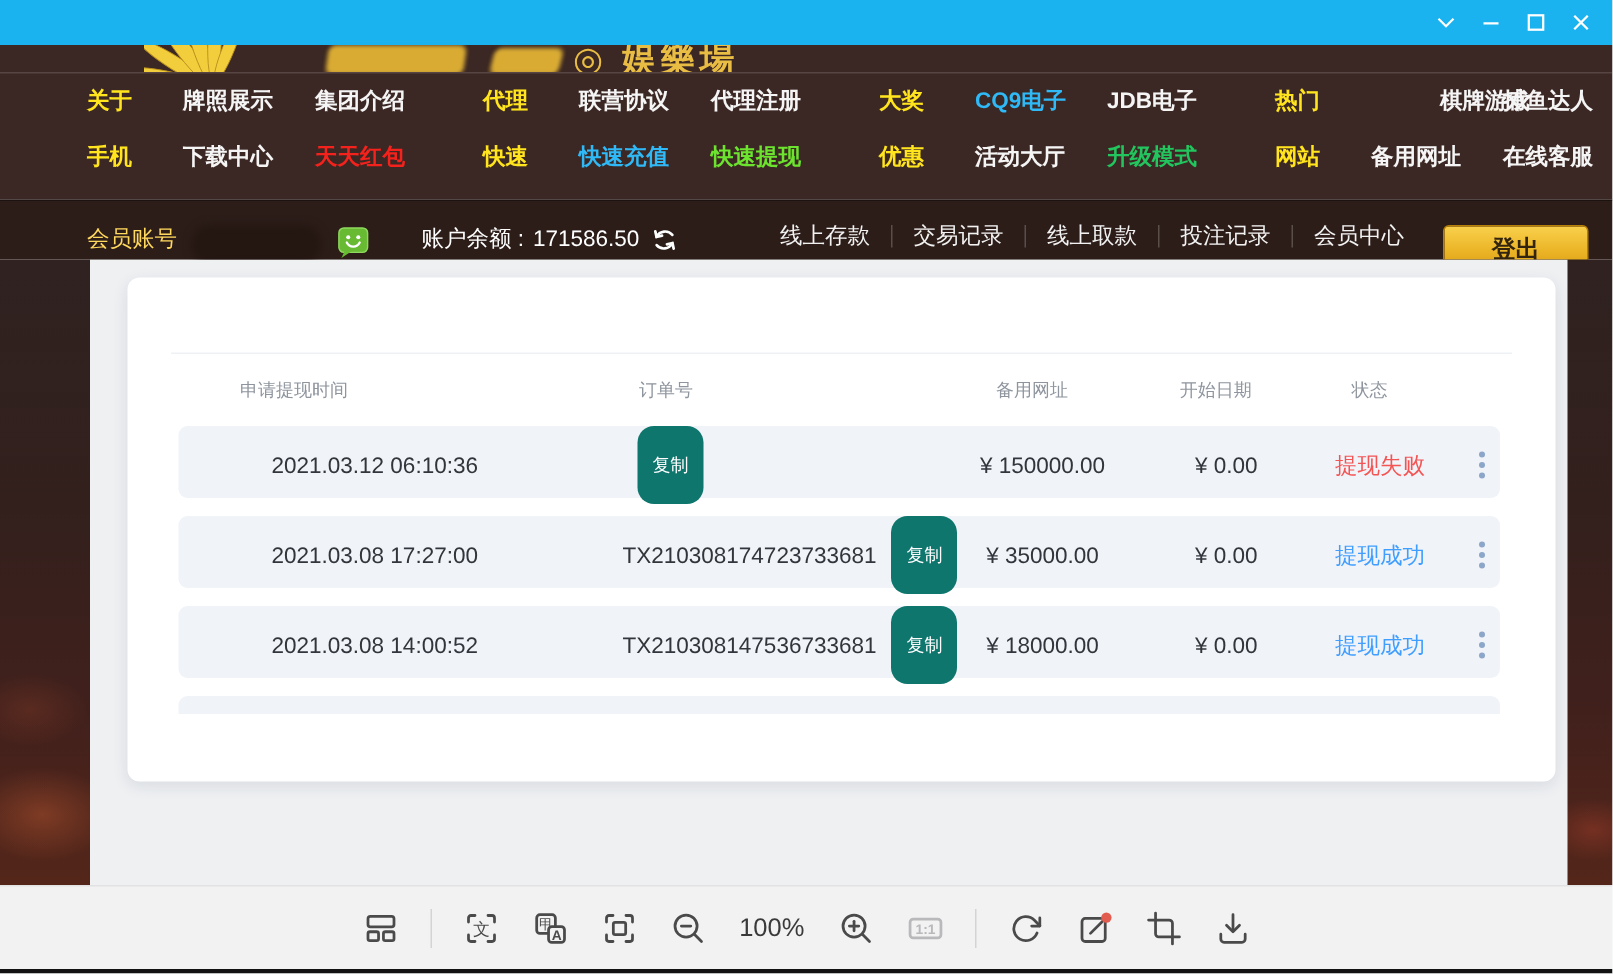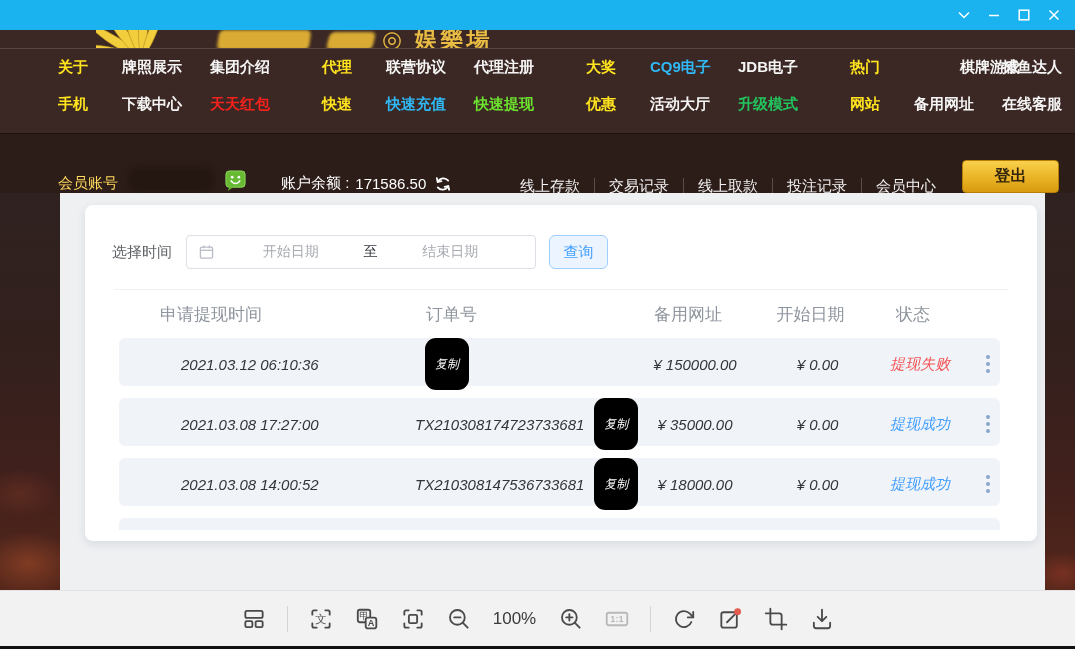"会员账号" .account { align-items: flex-end -> flex-start; height: 60px -> 40px; padding: 0 16px 0 58px -> 16px 16px 0 58px }
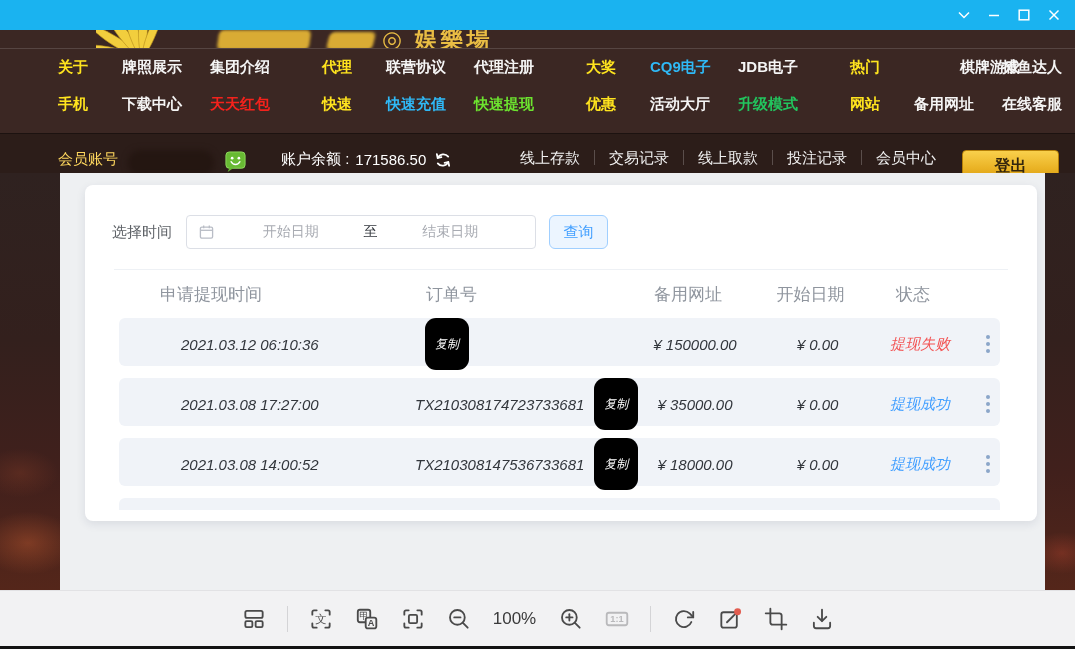"选择时间" div.filter-row { html: <div> <span>选择时间</span> <div> <span> <svg> <rect></rect> <line></line> <line></line> <line></line> </svg> </span> <span>开始日期</span> <span>至</span> <span>结束日期</span> </div> <div>查询</div> </div> -> none }
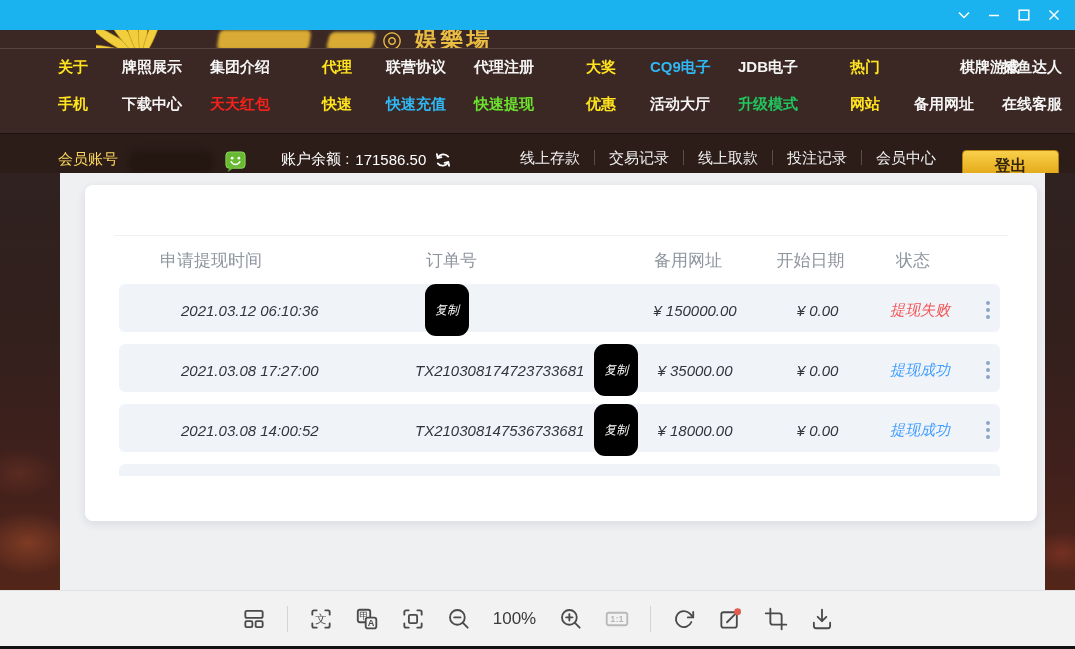"申请提现时间" .thead { font-size: 17px -> 12px }
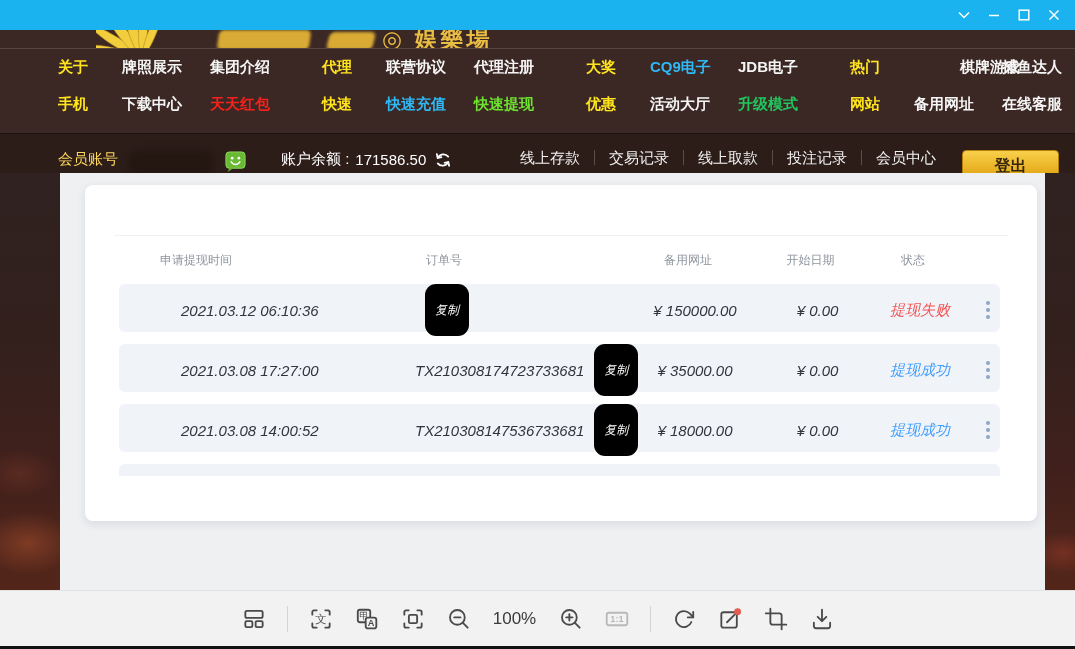"2021.03.12 06:10:36" .trow { font-style: italic -> none }
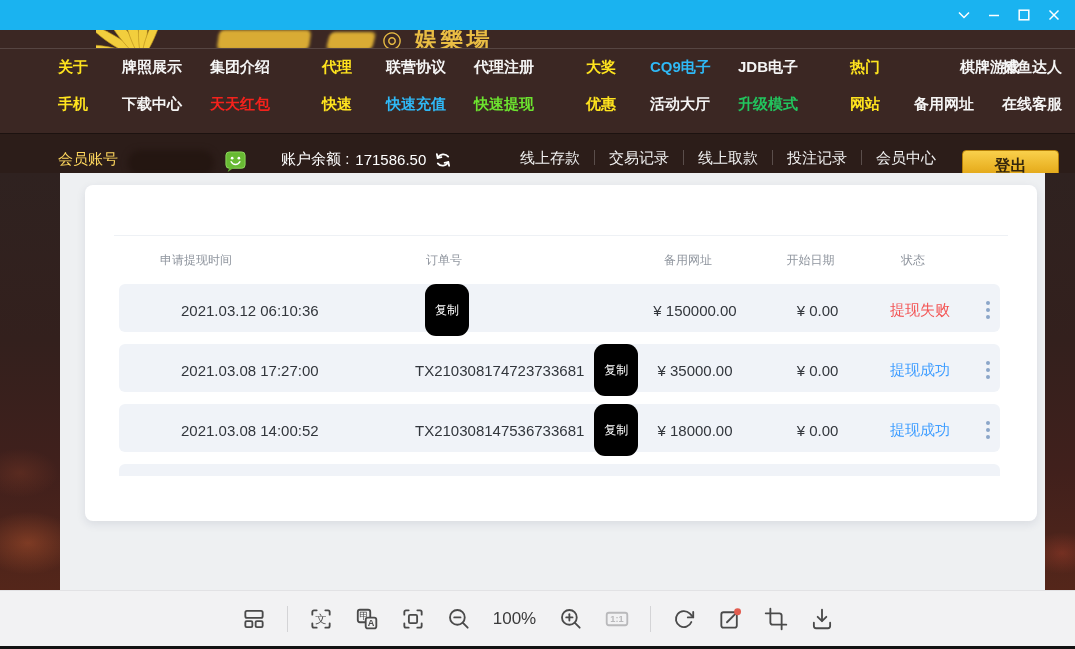"复制" .copy-pill { background: #000000 -> #0f766e }
